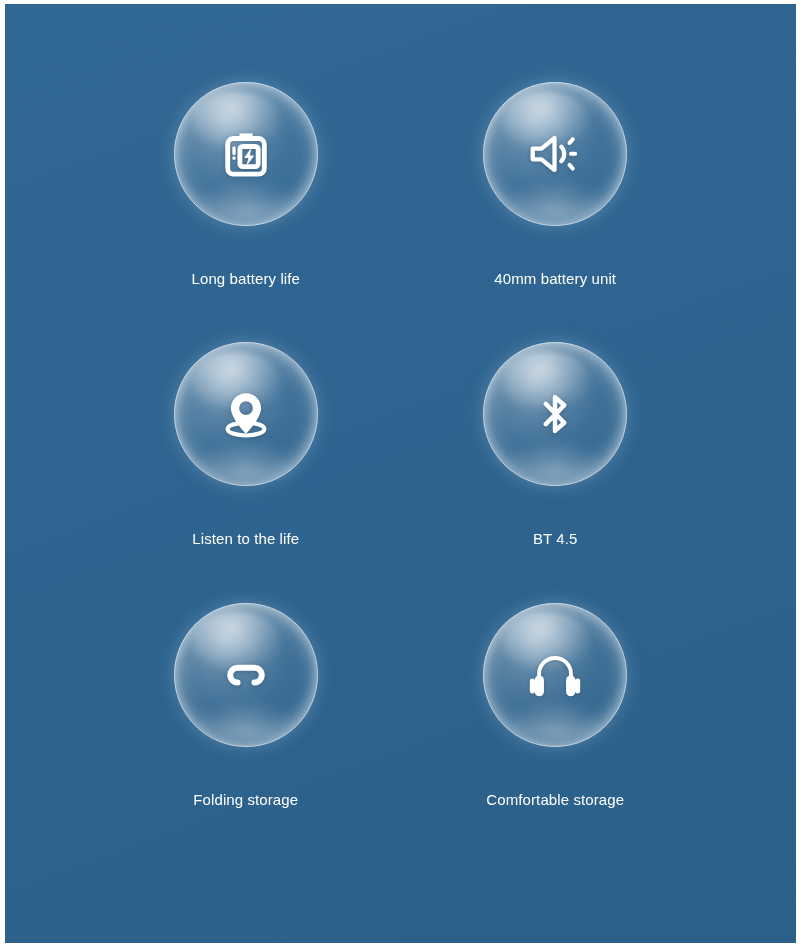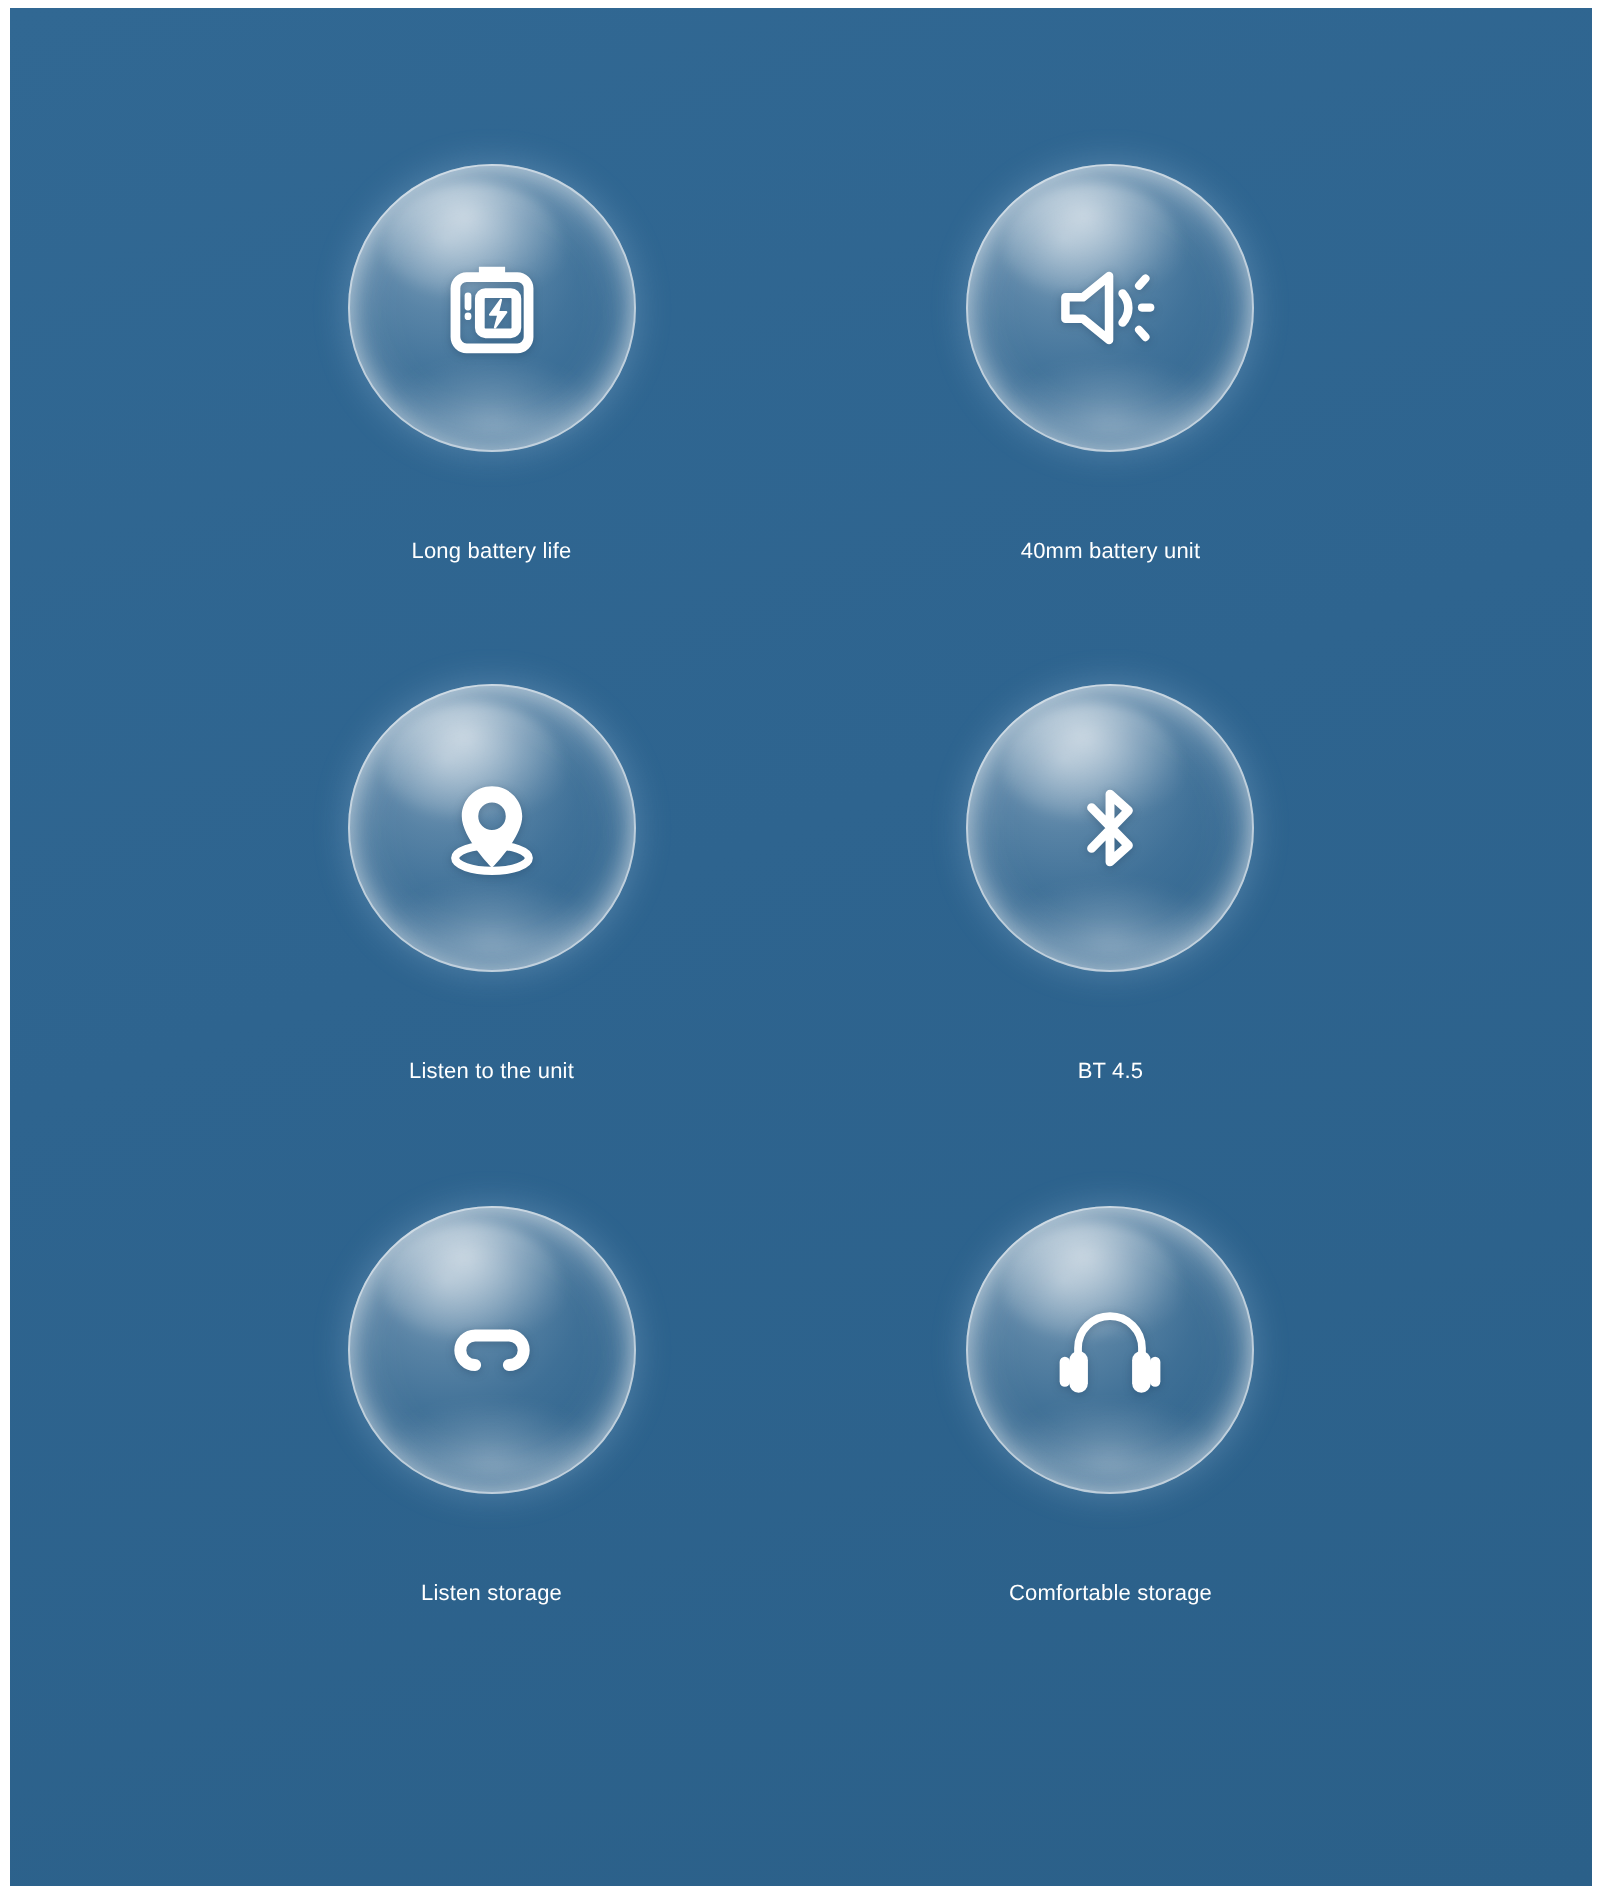"Long battery life" .feature-label { font-size: 11px -> 15px }
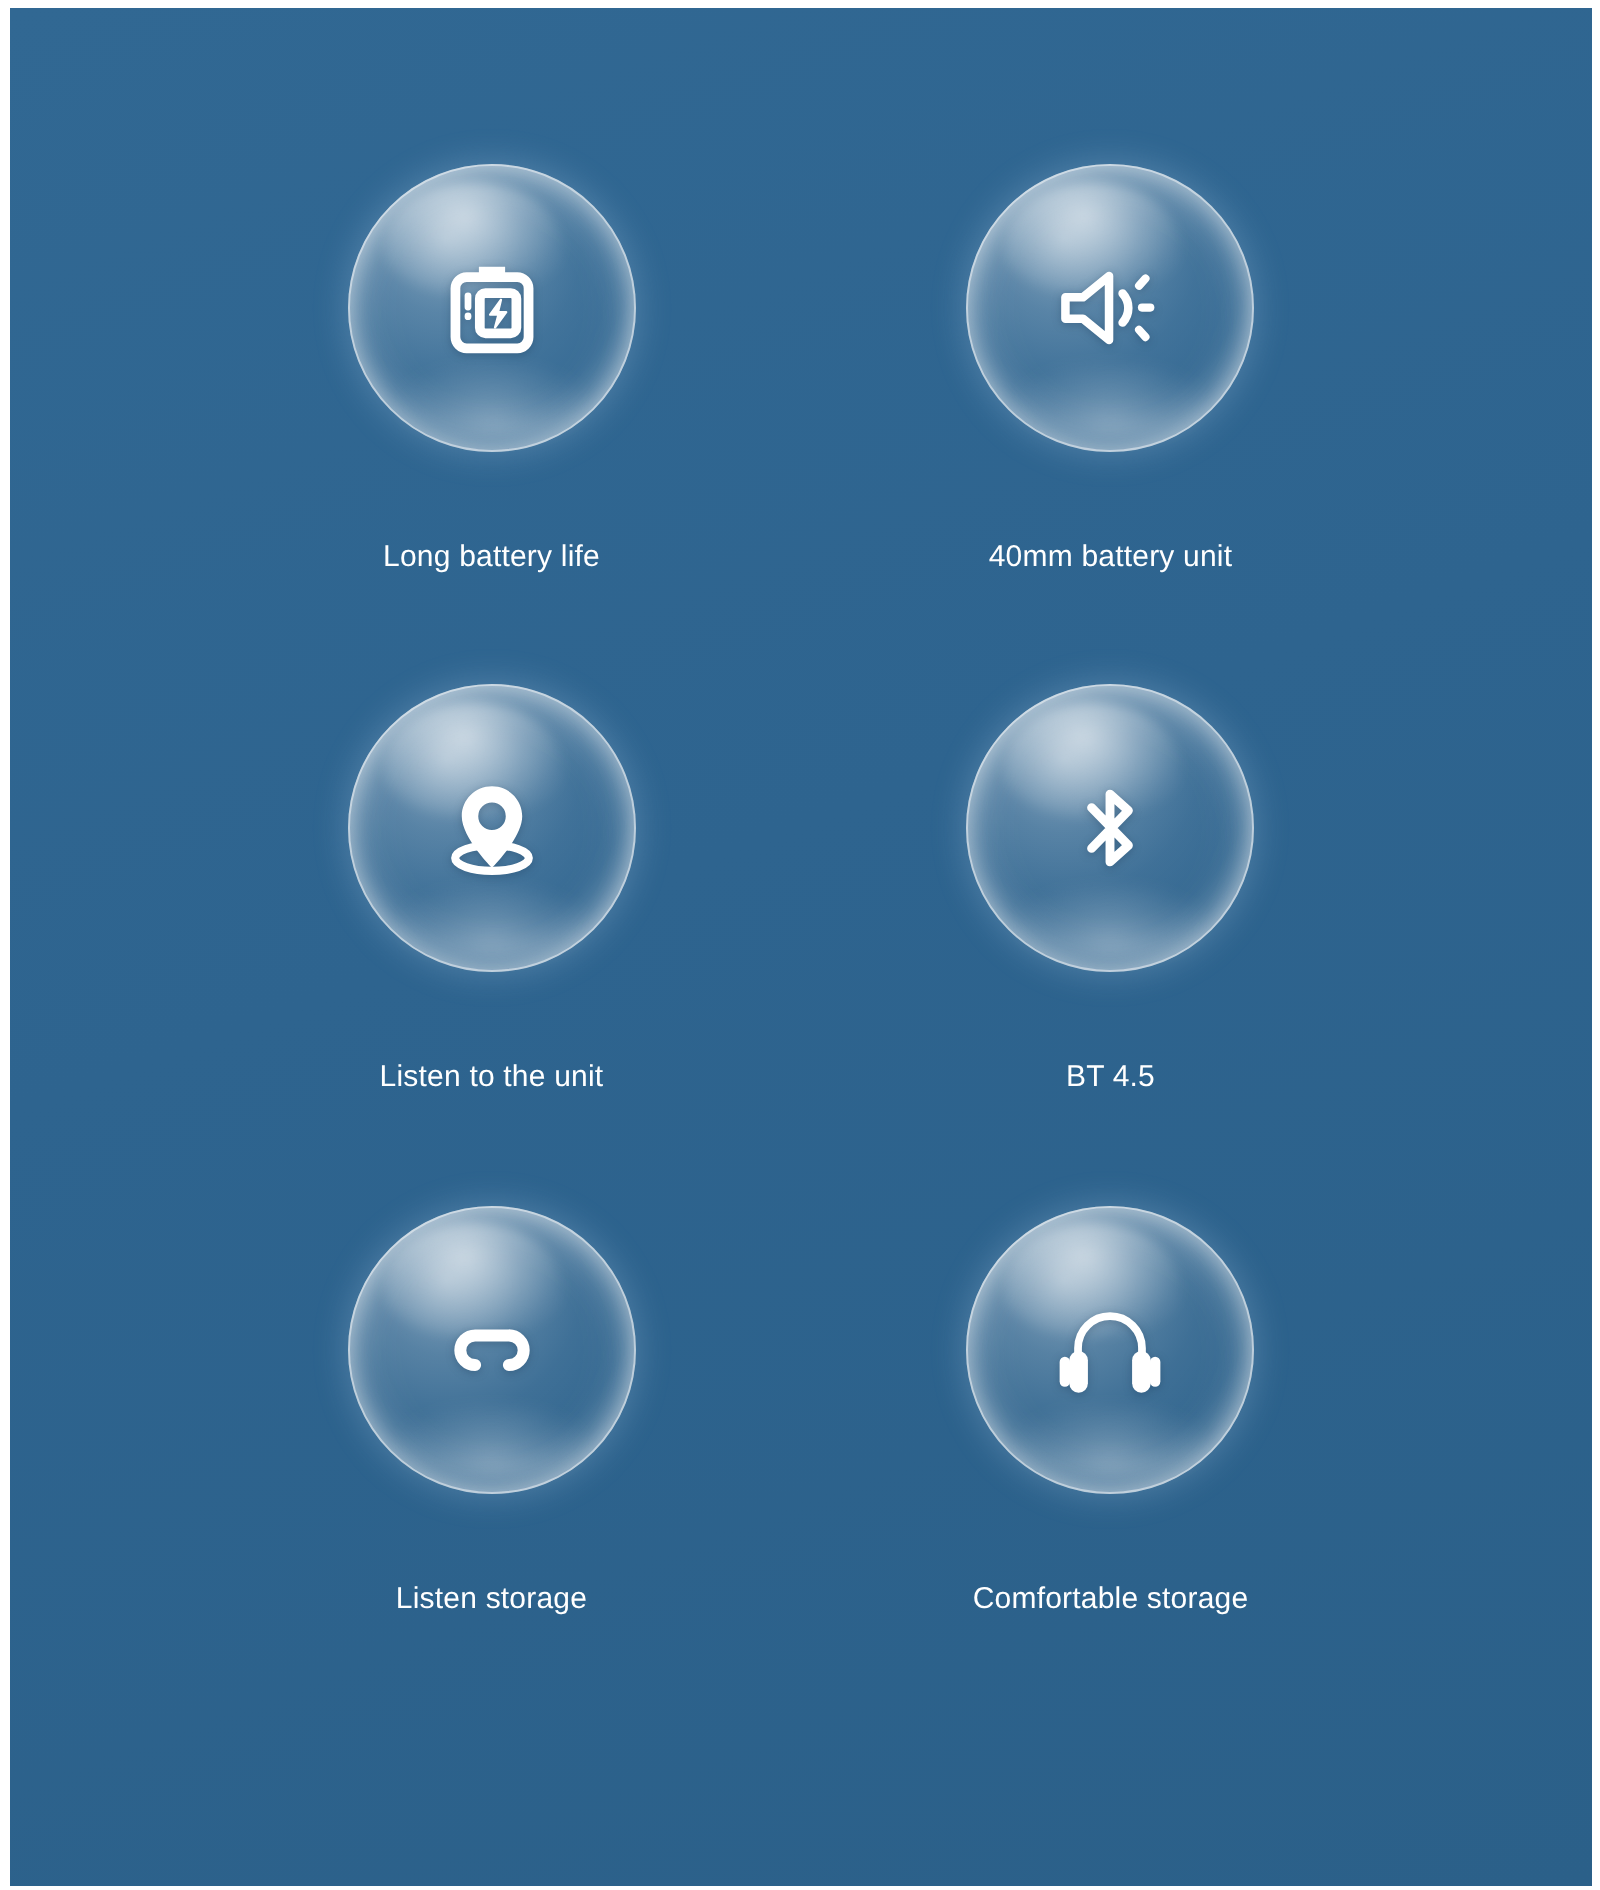"Listen to the unit" div.feature-label { text: unit -> life }
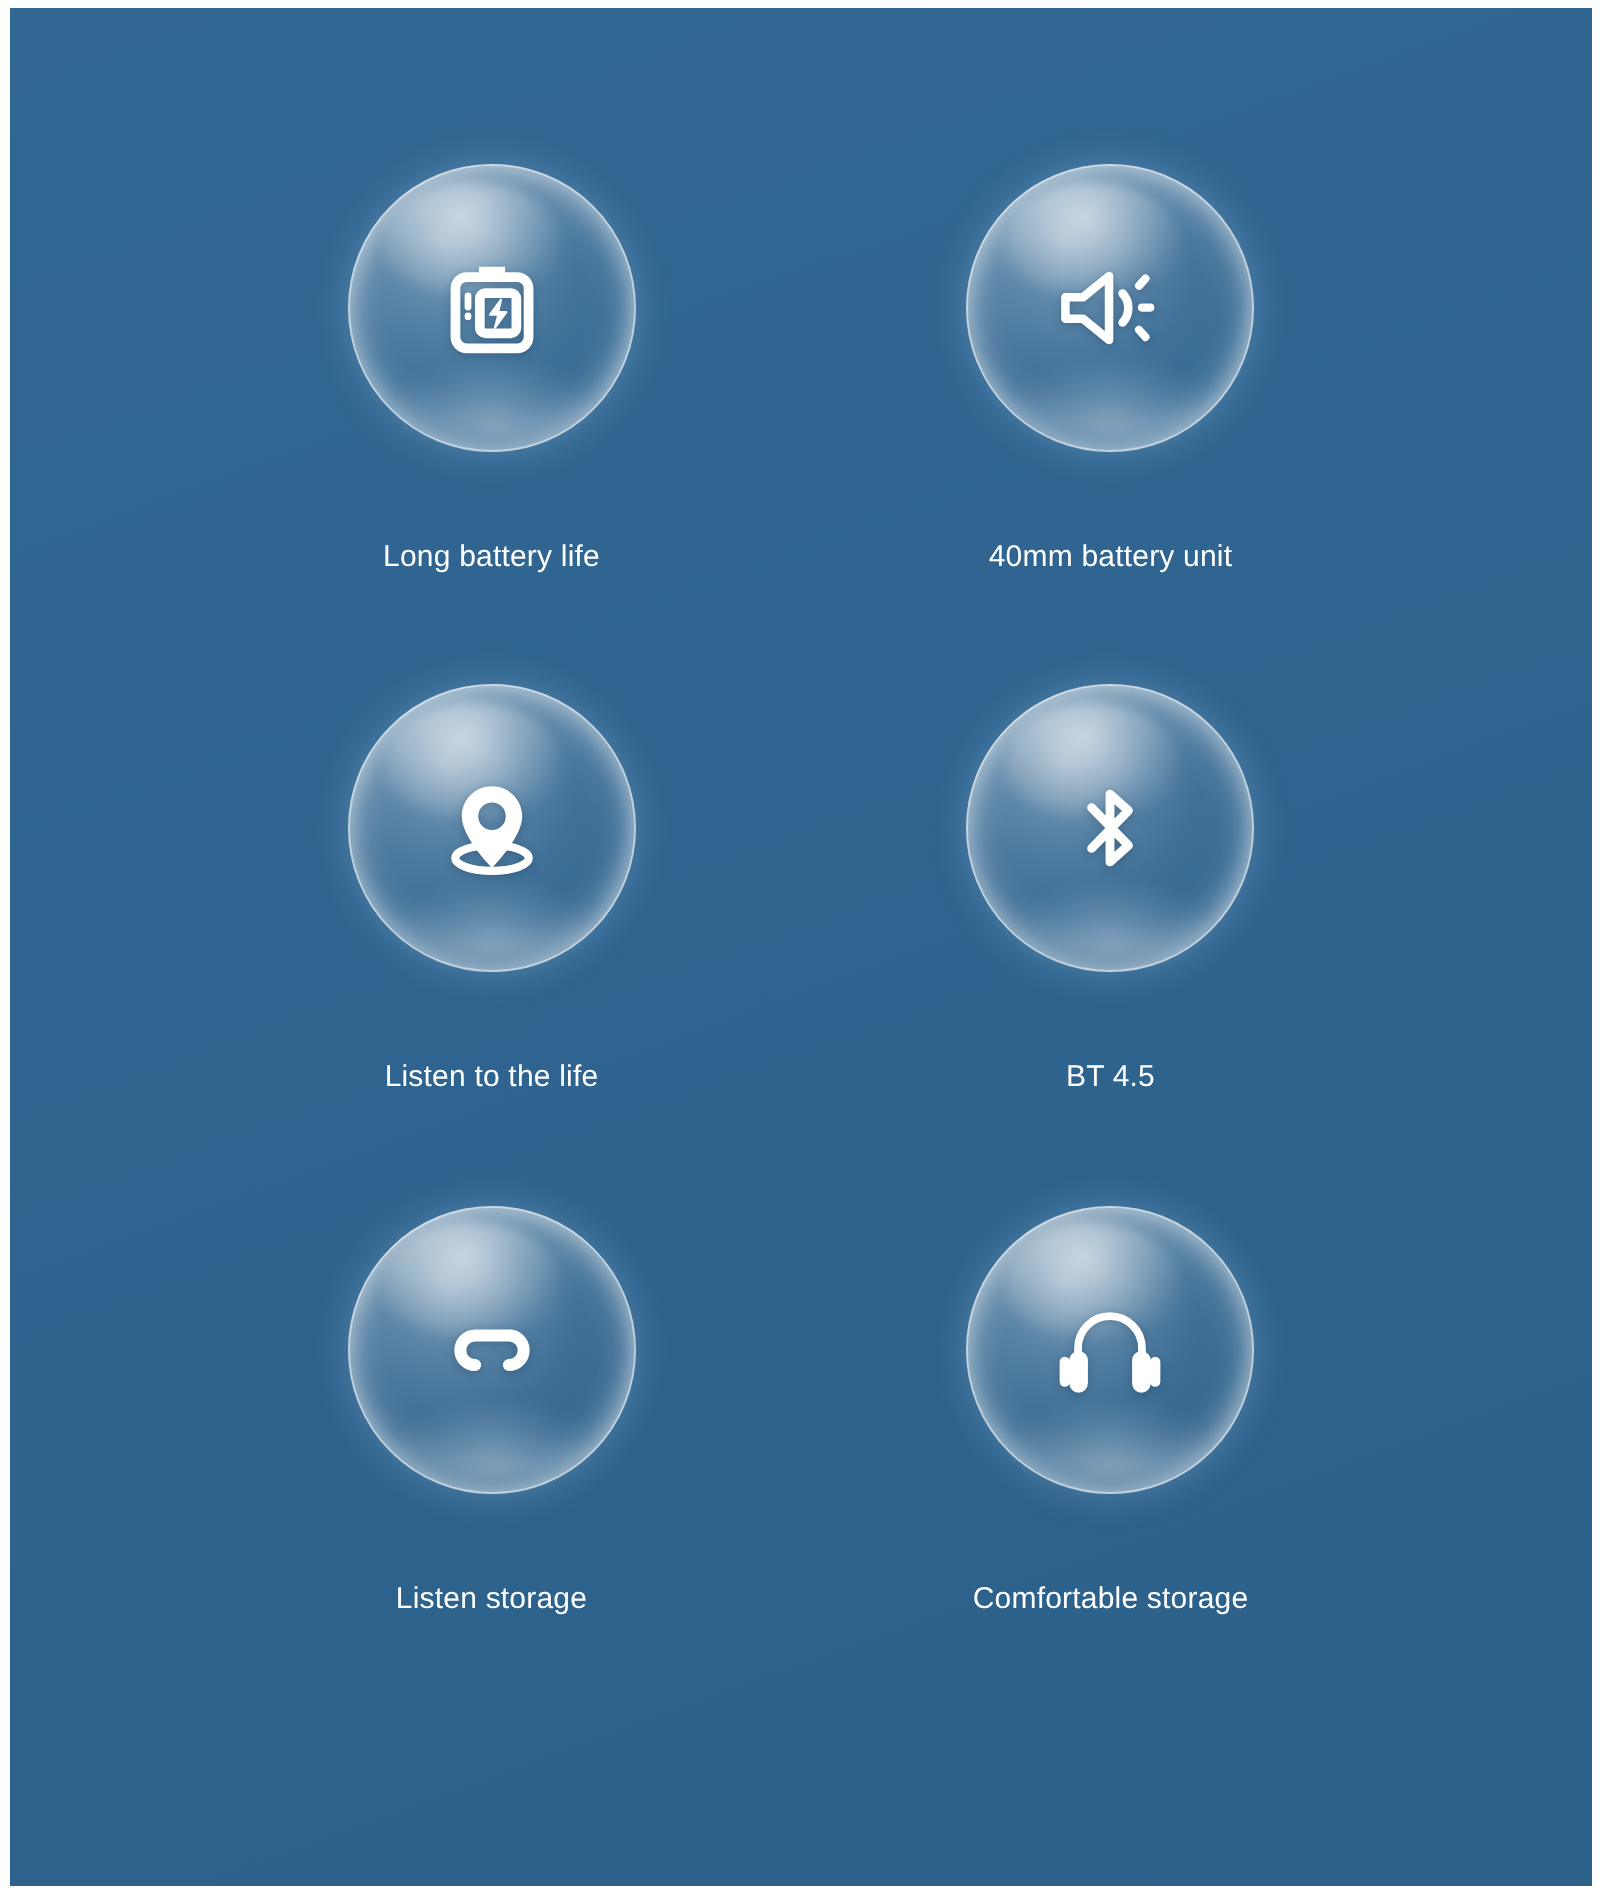"Listen storage" div.feature-label { text: Listen -> Folding }
